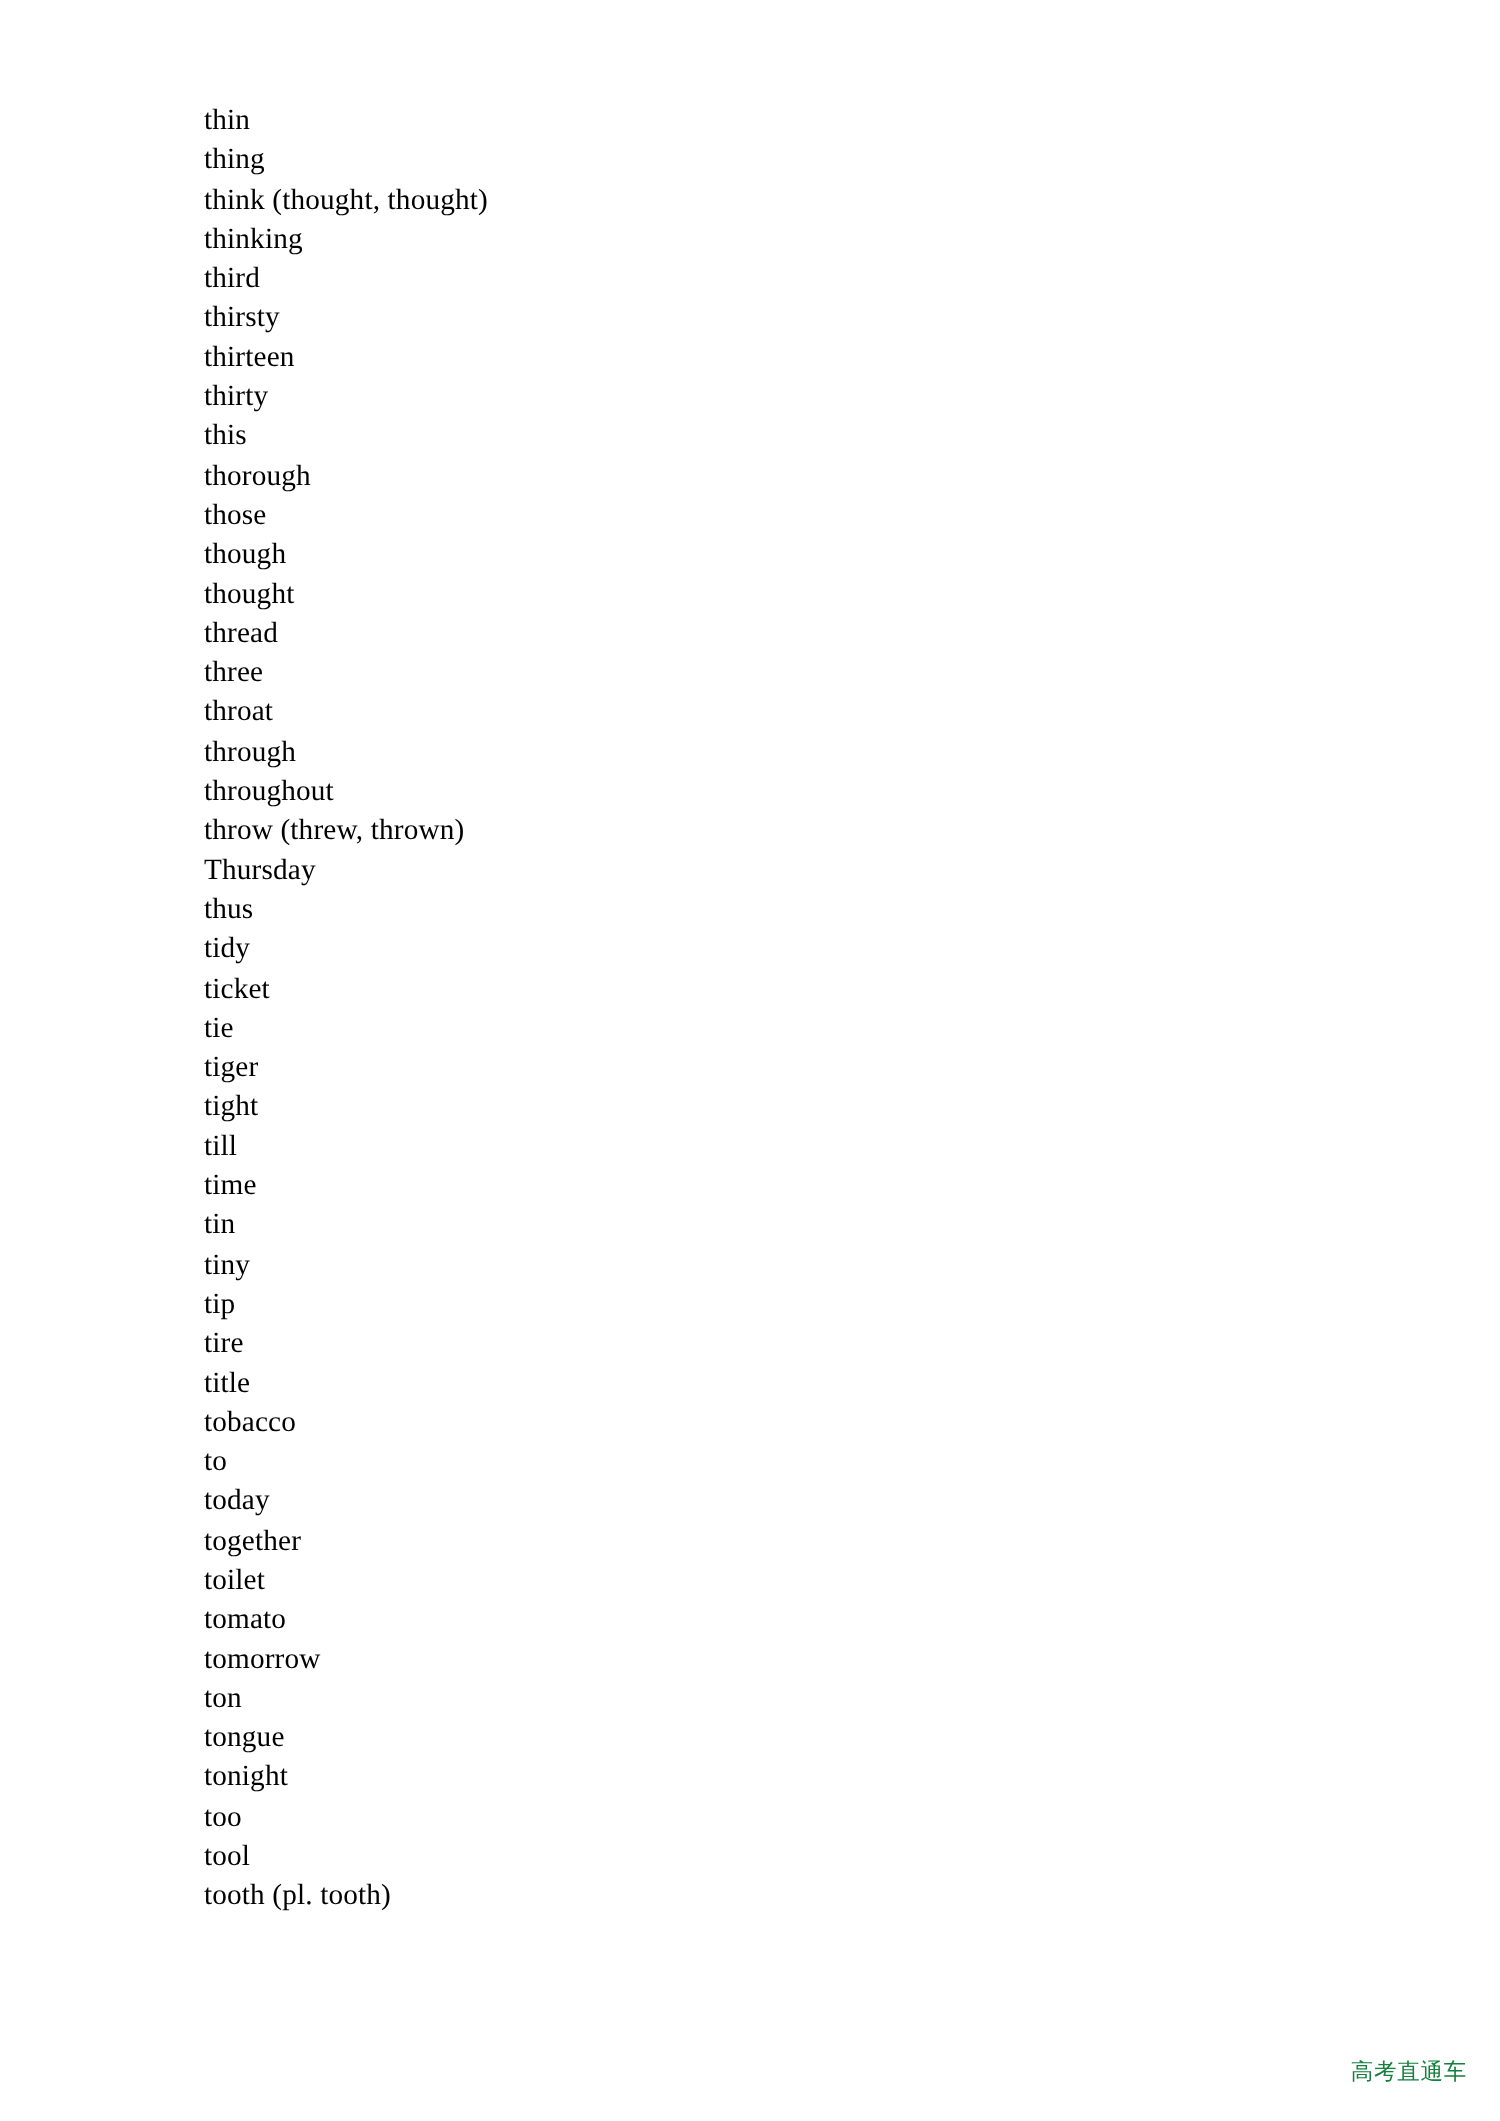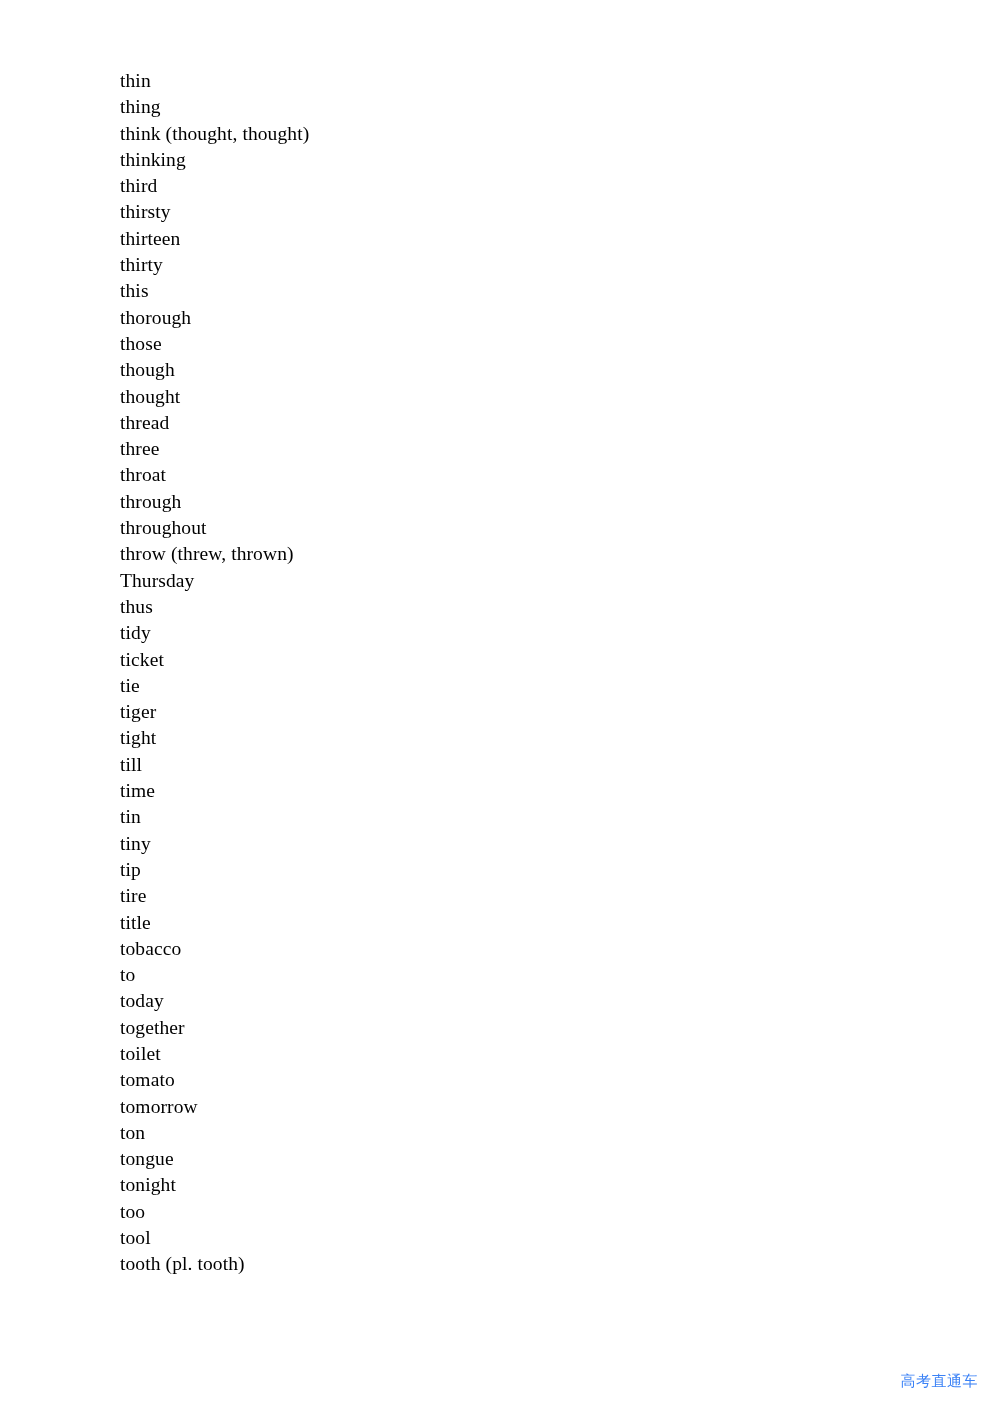"thin" .word-list li { margin-left: none -> 16px }
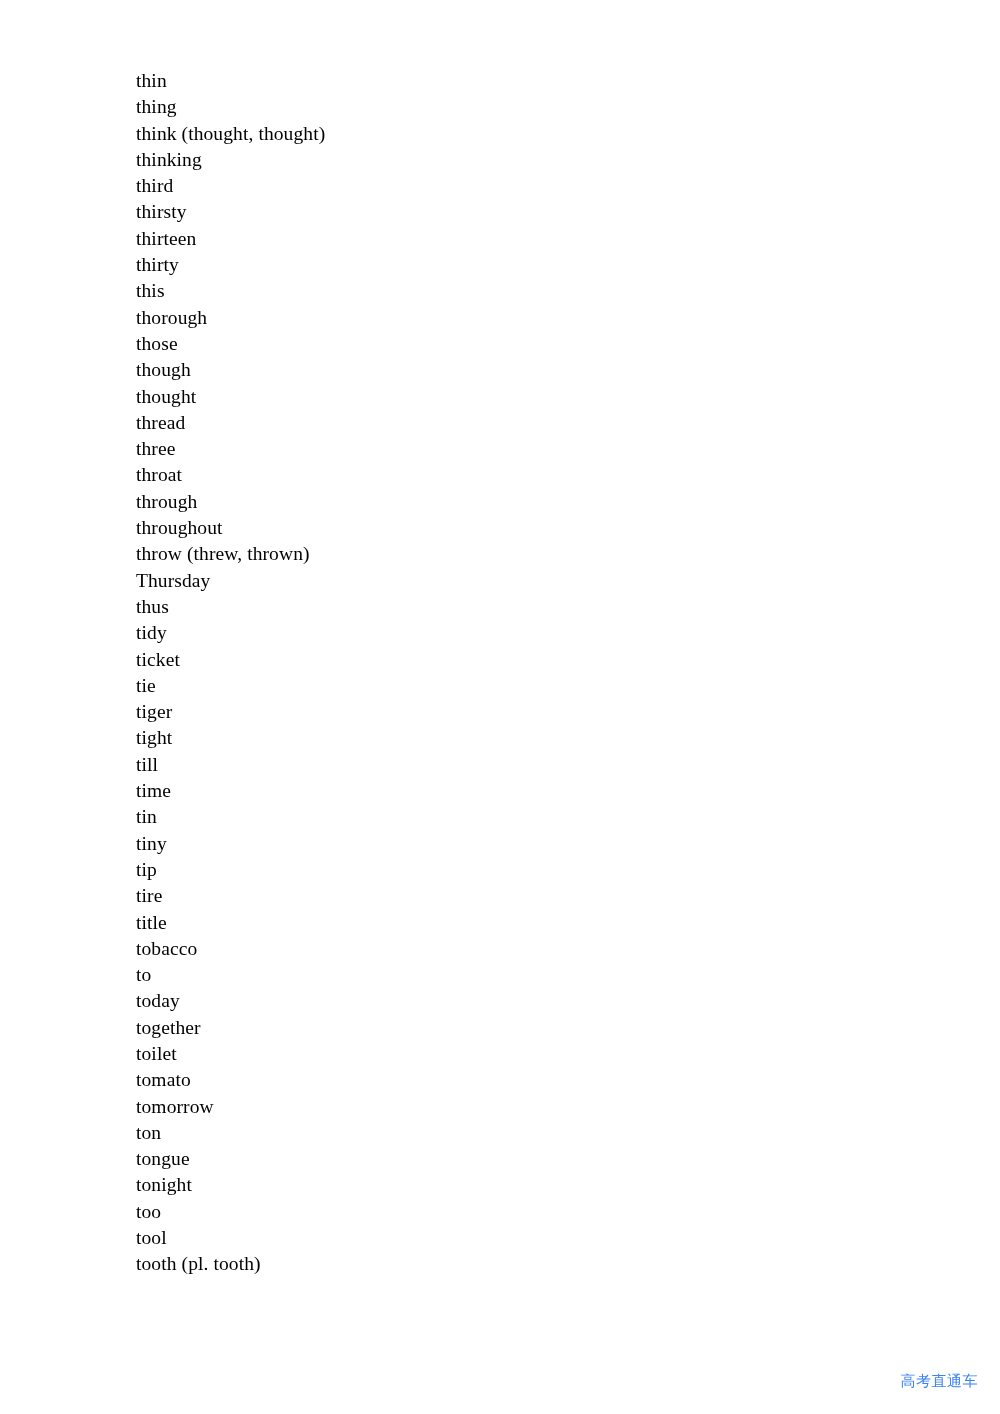"高考直通车" .watermark { color: #3b82f6 -> #15803d }
